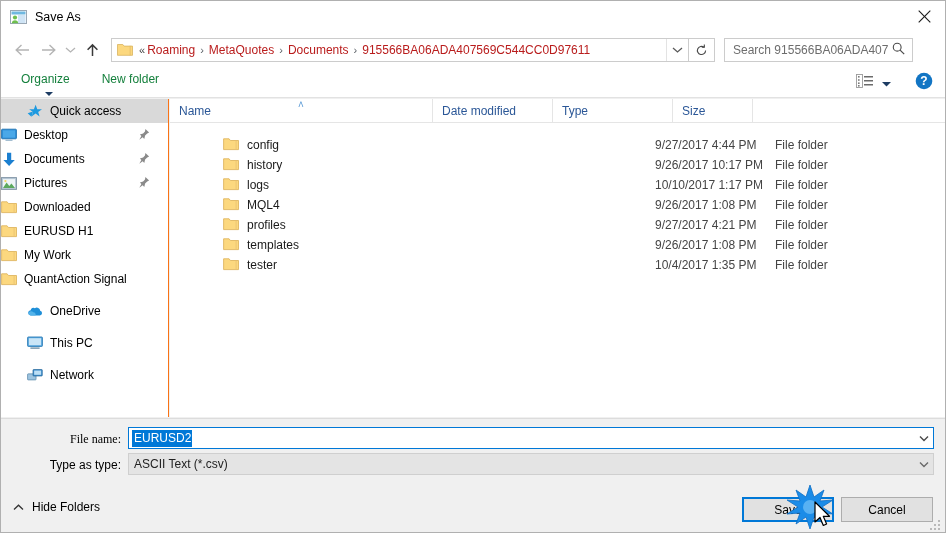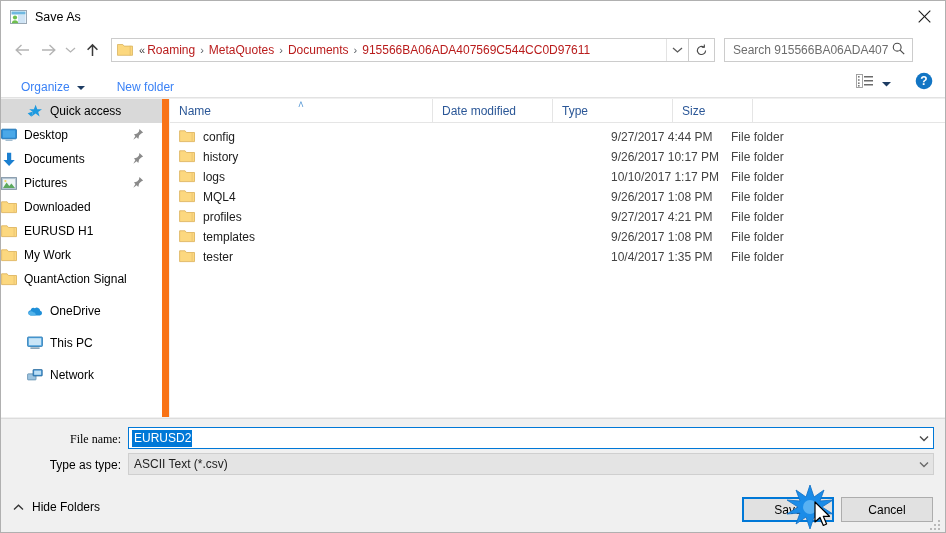"Organize" .tb-item { align-items: flex-end -> center; color: #3b82f6 -> #15803d; flex-direction: none -> column }
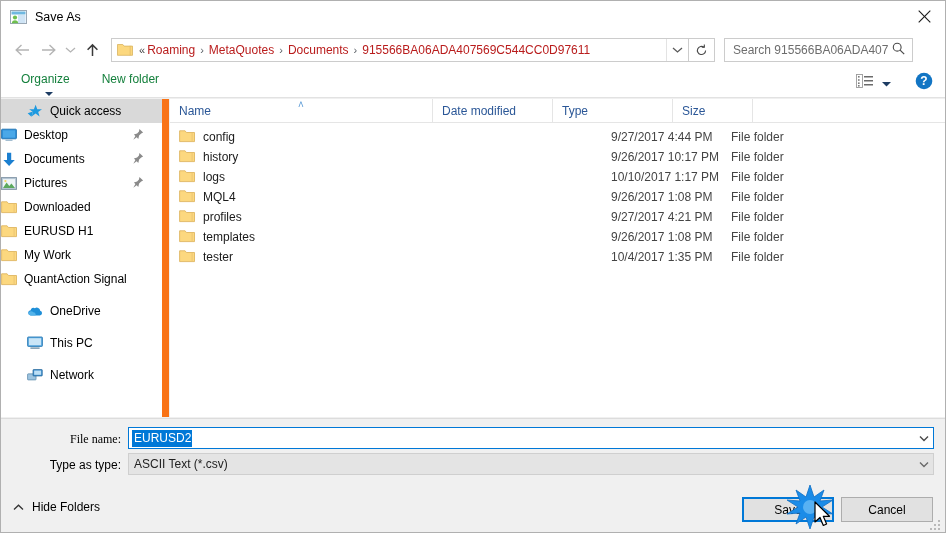"Quick access" #sidebar { border-right: 7px solid #f97316 -> 1px solid #f97316 }
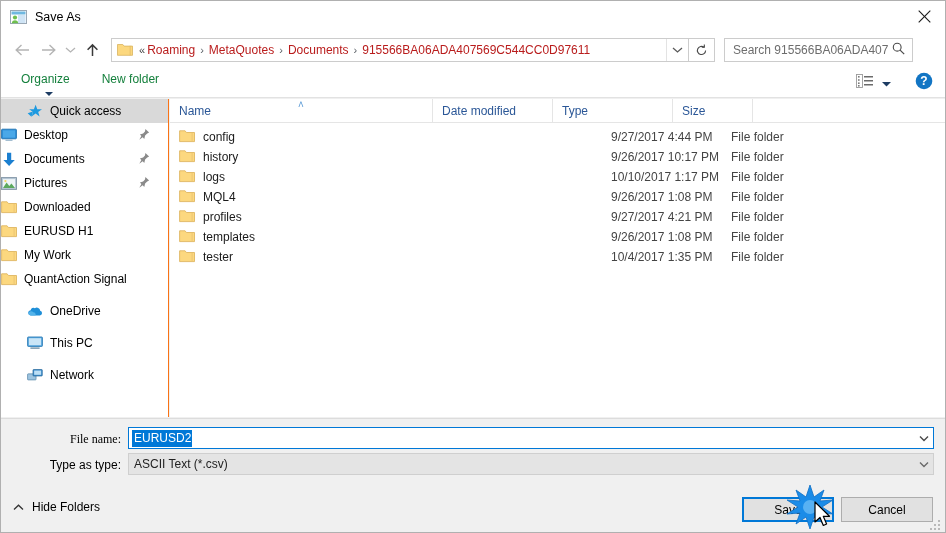"config" .fcell { margin-left: none -> 44px; top: 4px -> 12px }
